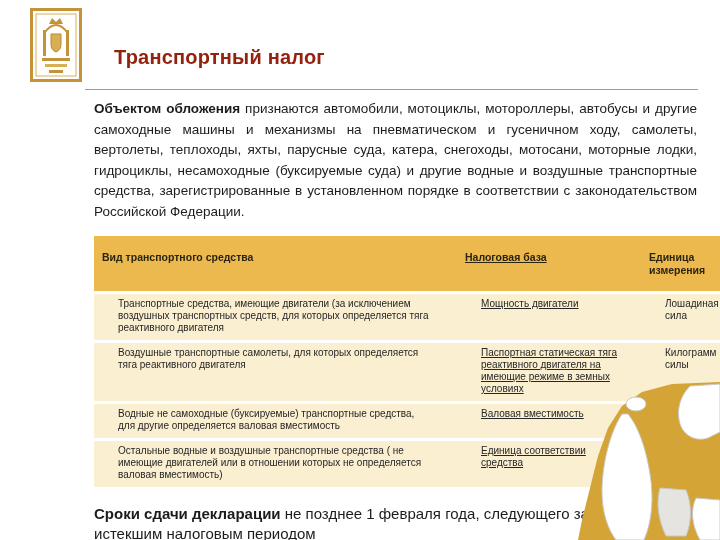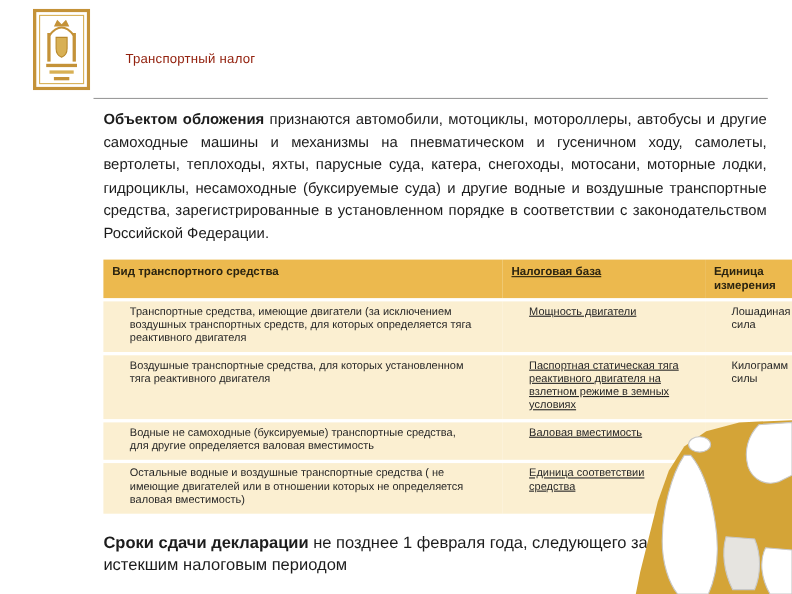"Транспортный налог" .page-title { font-size: 12px -> 20px; font-weight: normal -> bold }
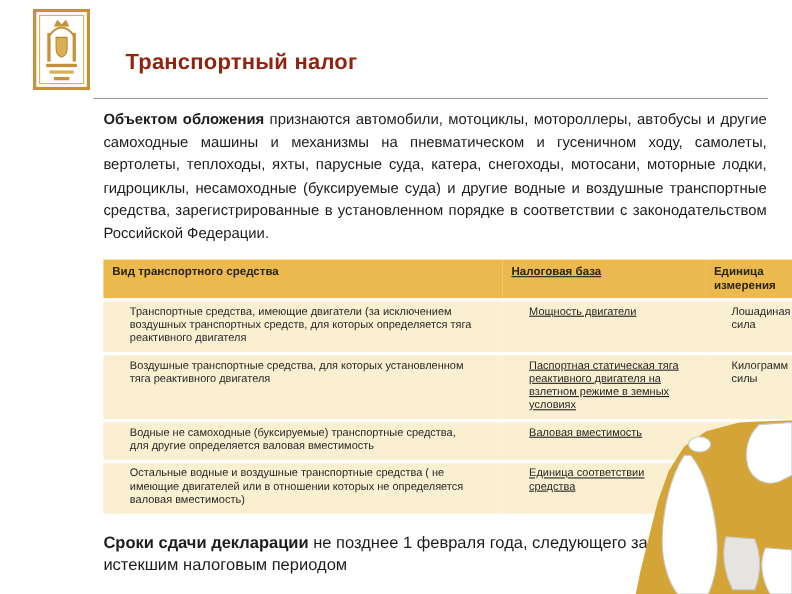"Вид транспортного средства" .tbl th { padding: 5px 8px -> 15px 8px }
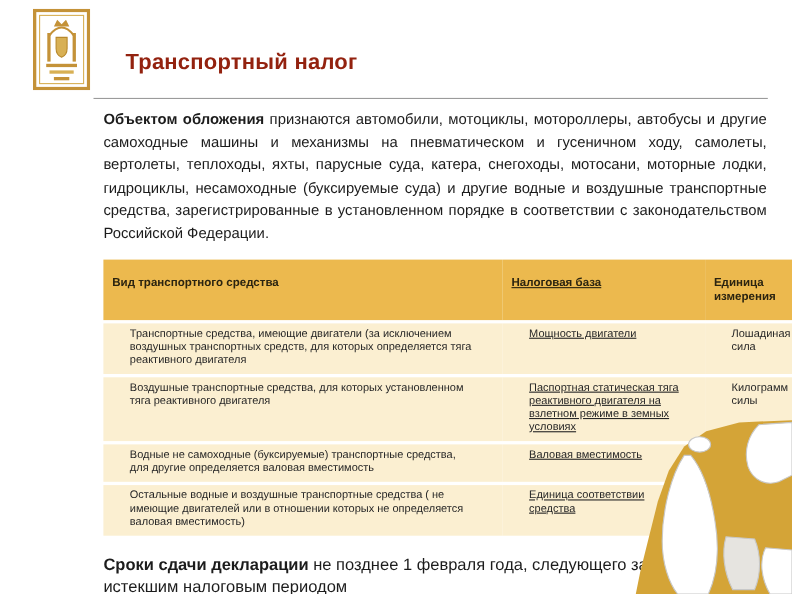"Воздушные транспортные средства, для" td.c1 { text: средства, для которых установленном -> самолеты, для которых определяется }
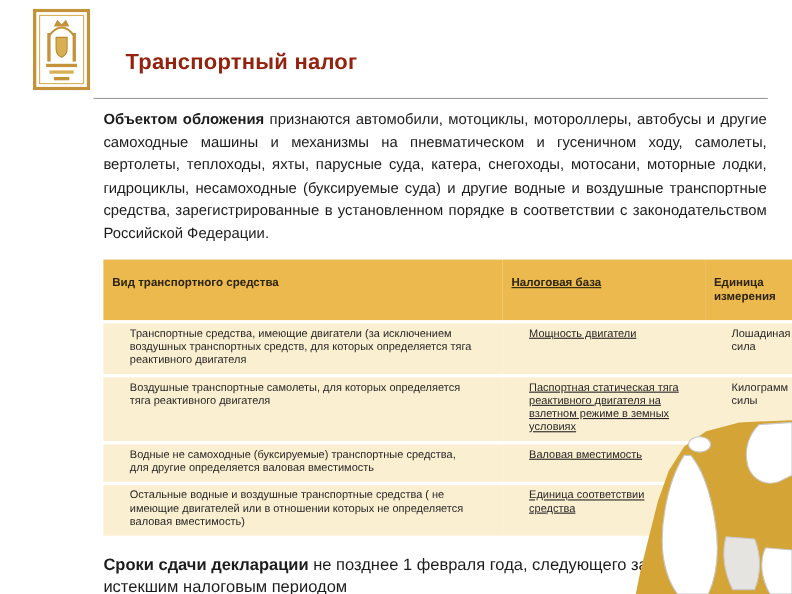"Паспортная статическая тяга реактивного" td.c2 { text: взлетном -> имеющие }
